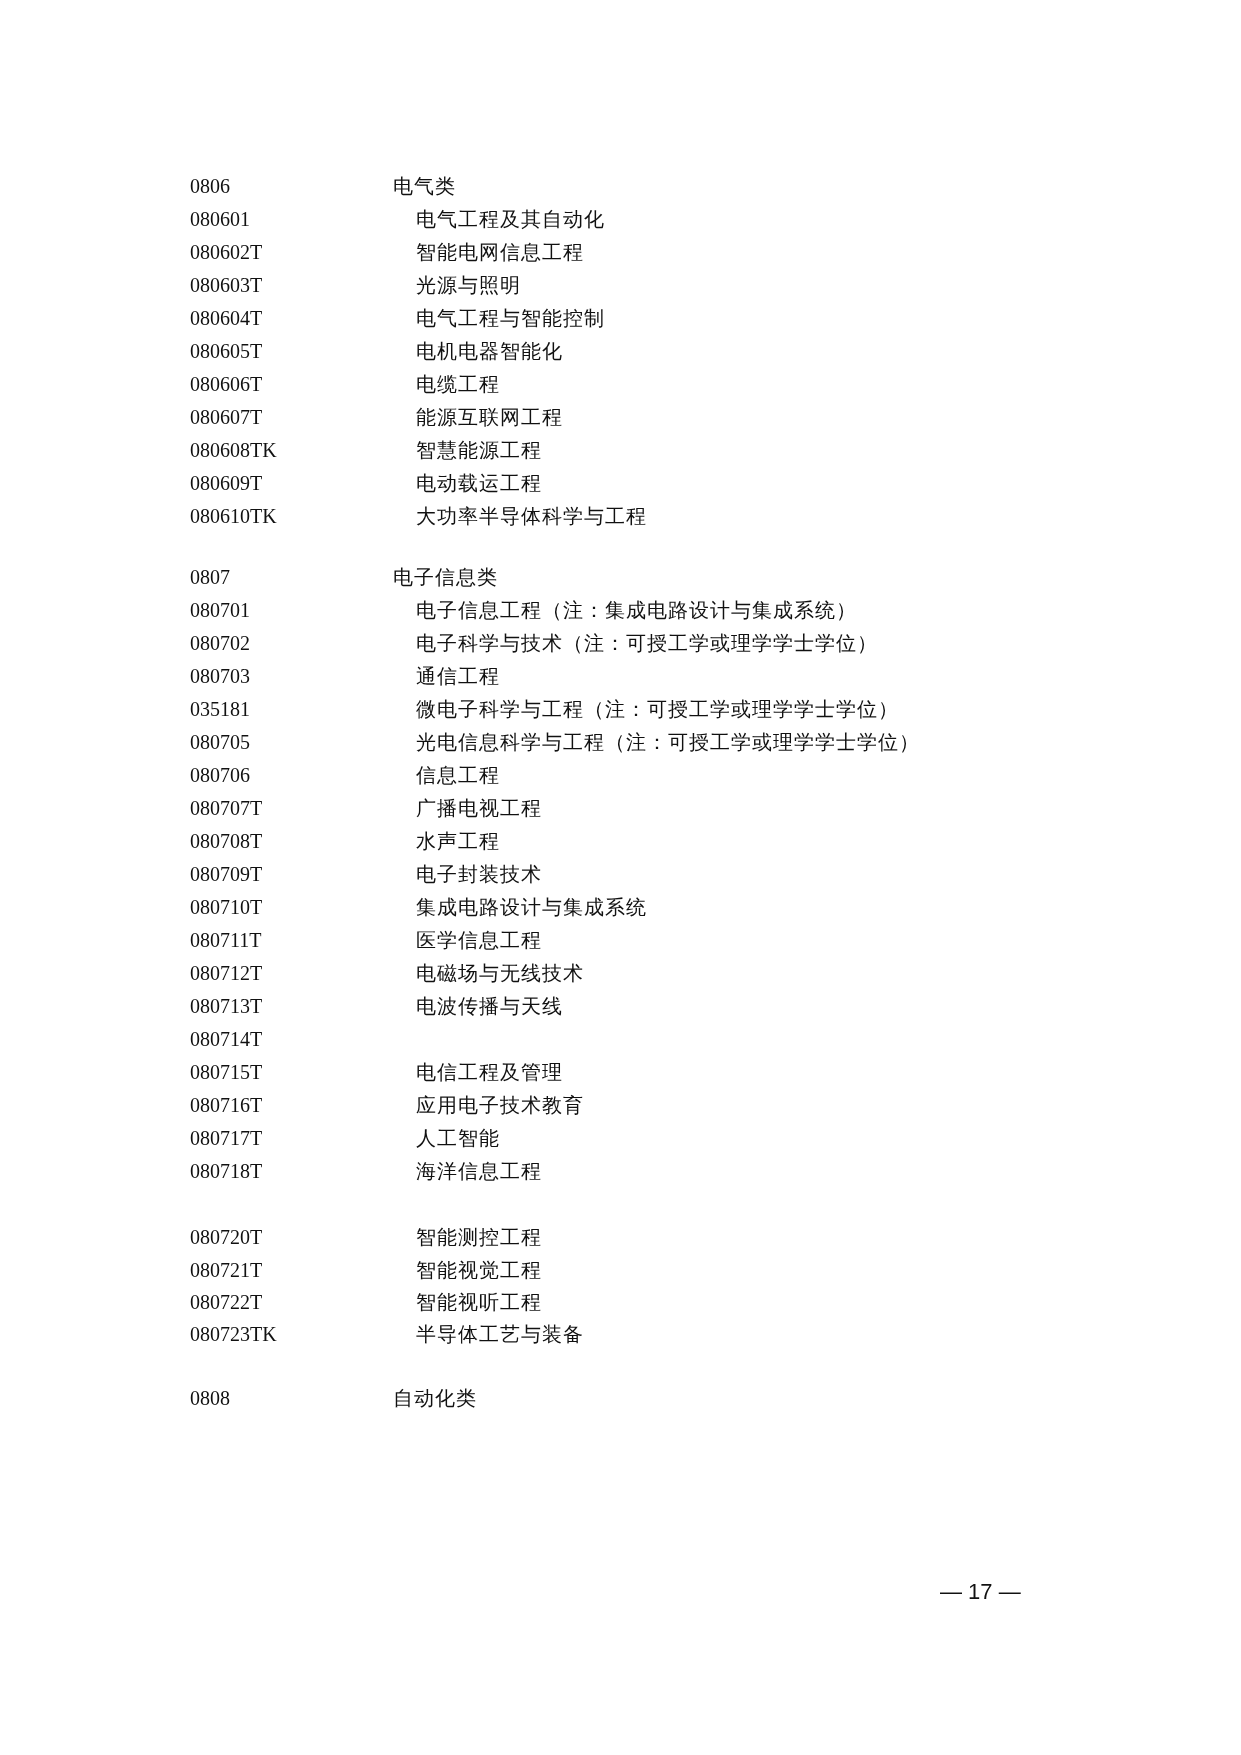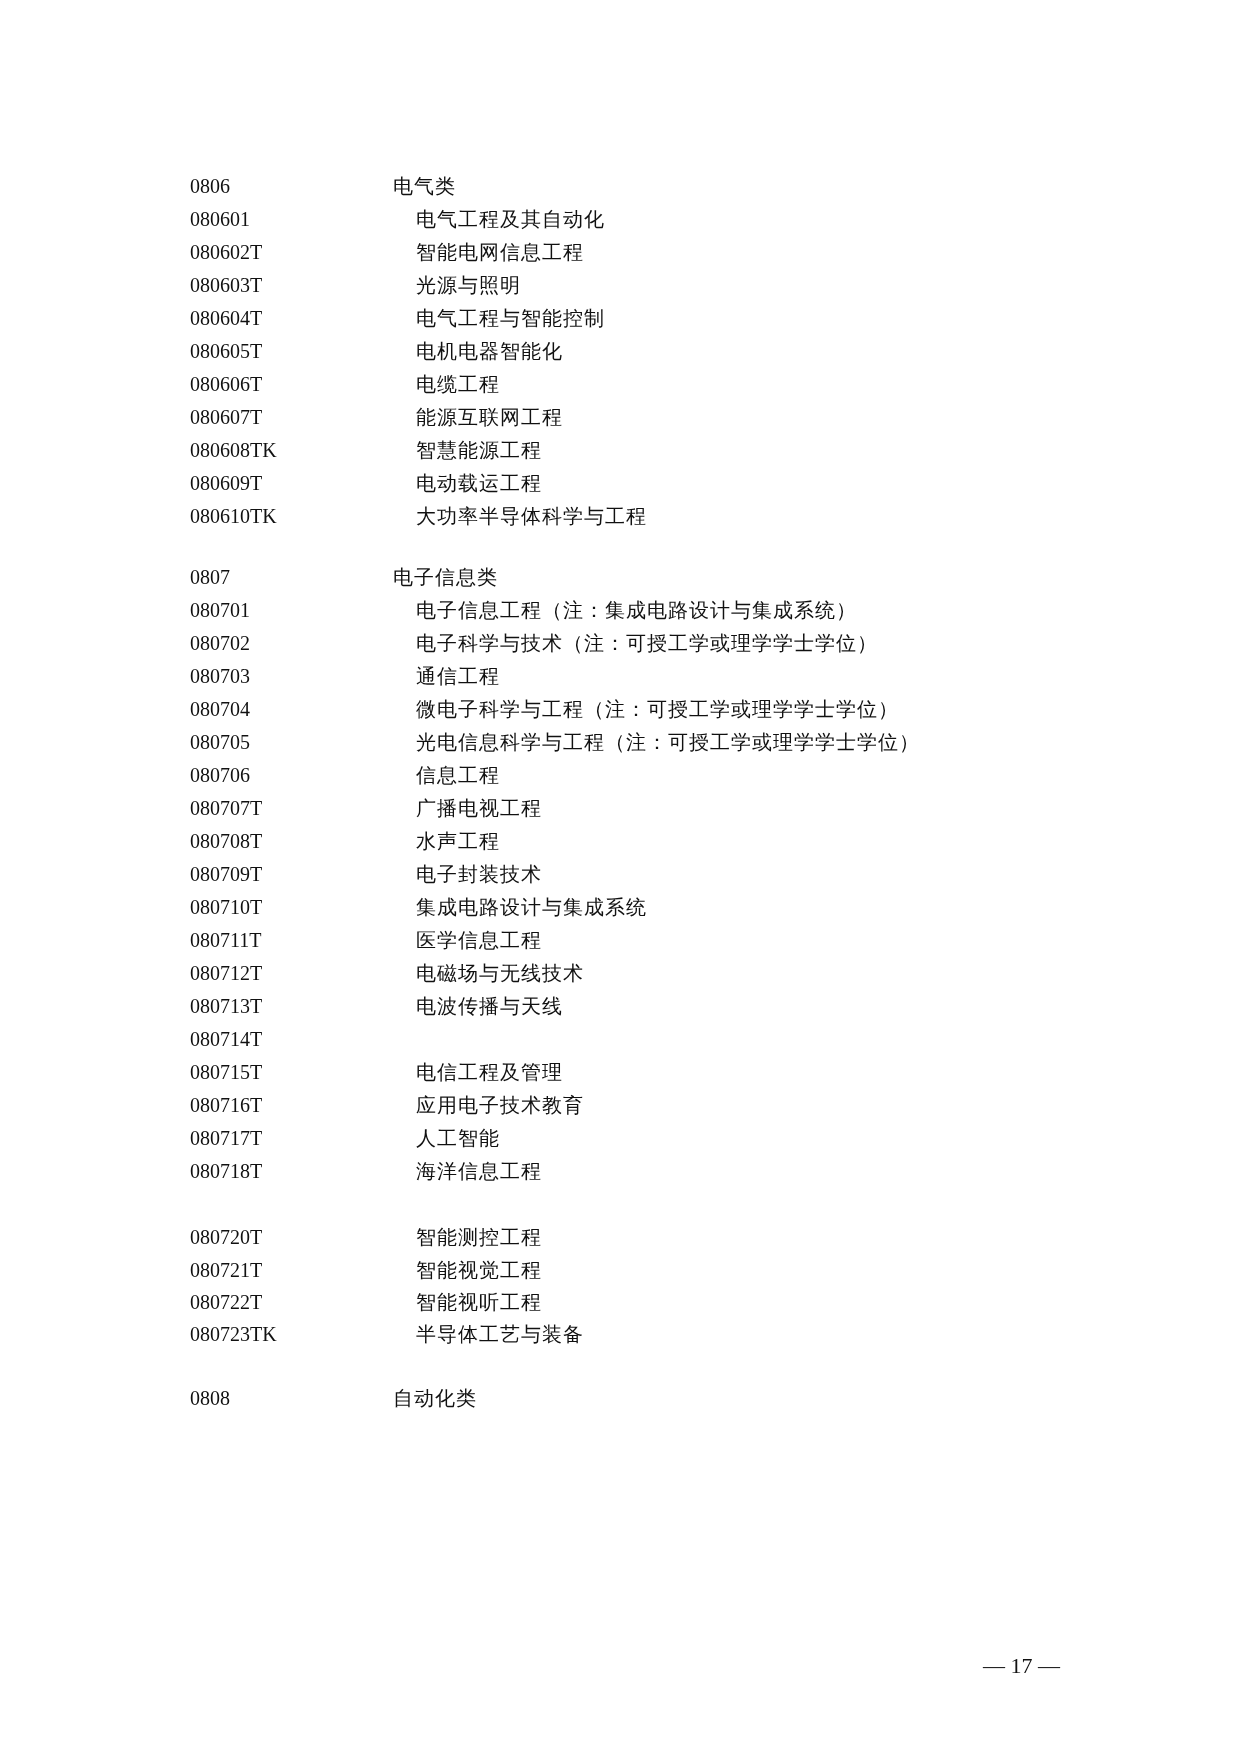"080704" span.code { text: 080704 -> 035181 }
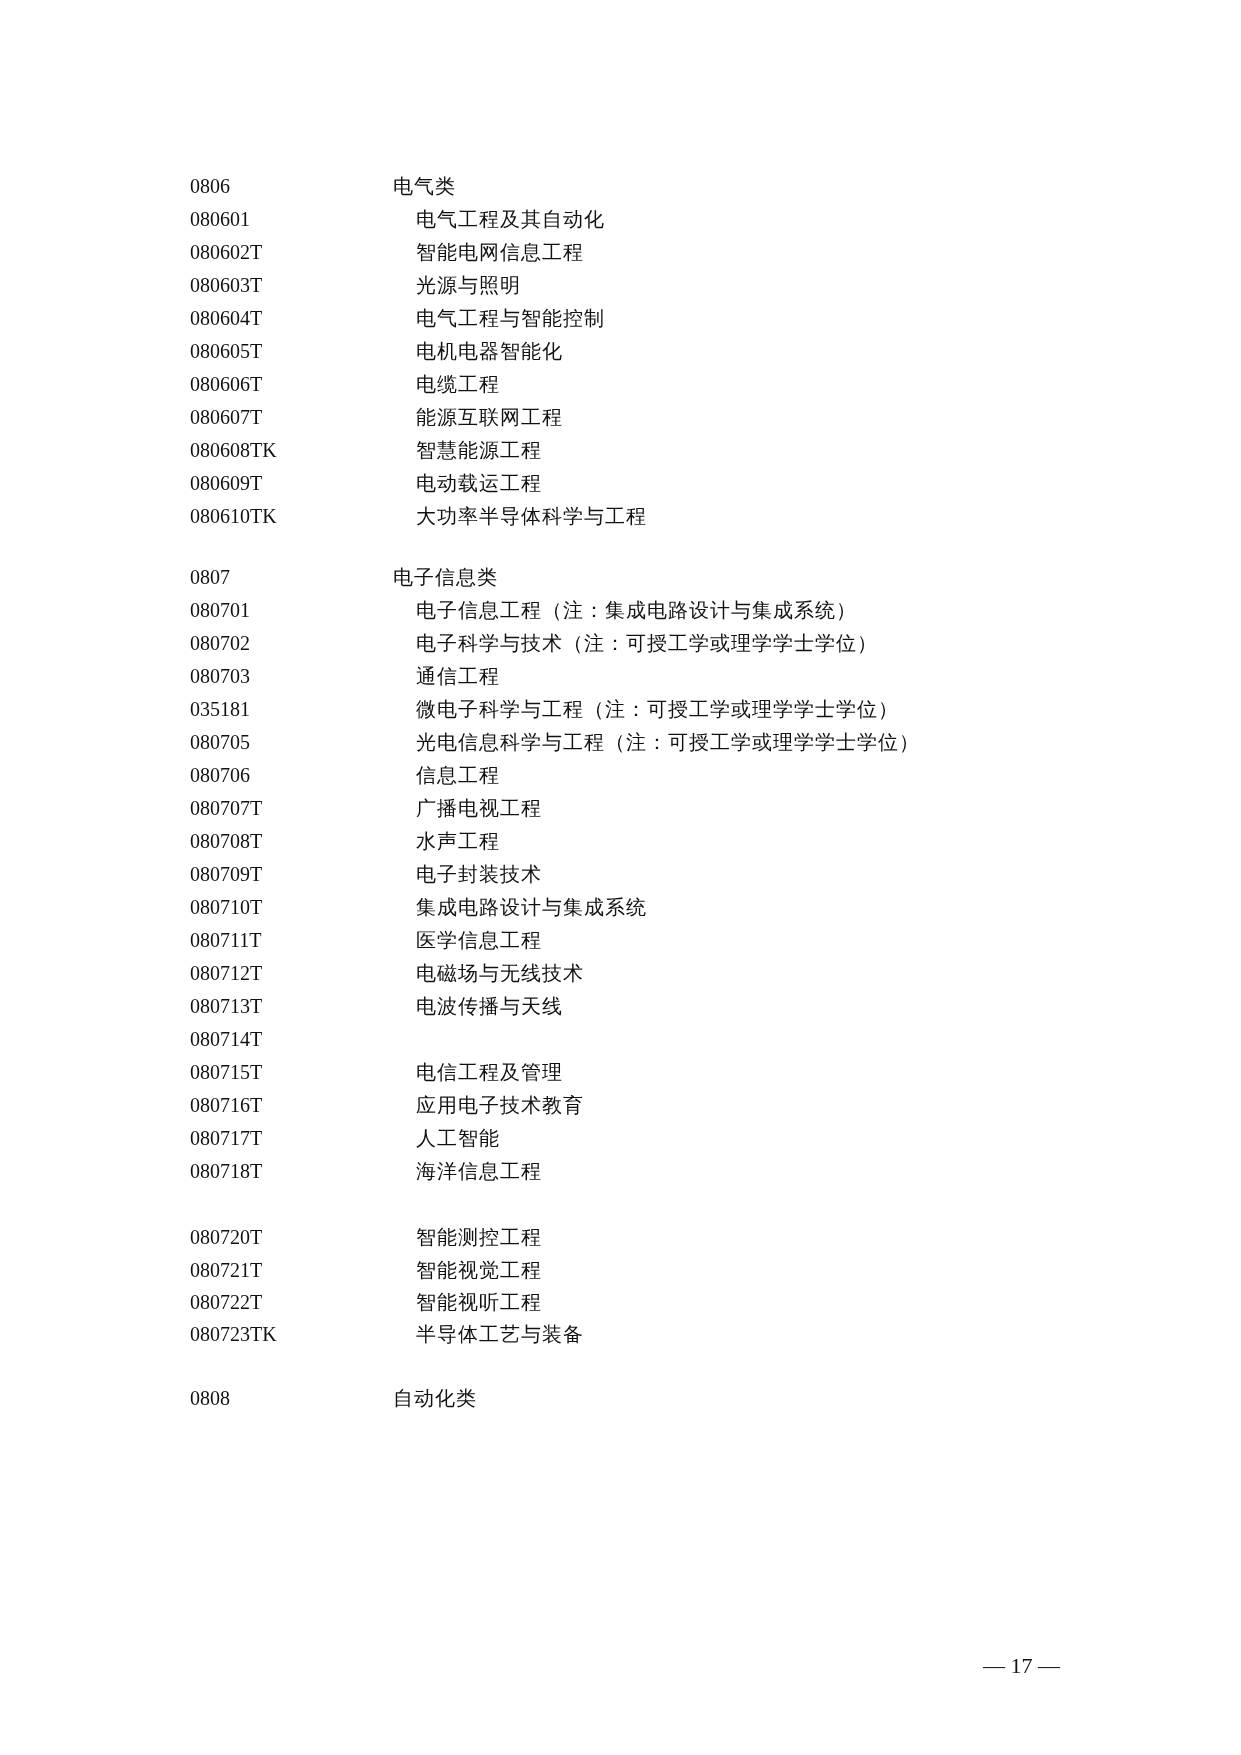"— 17 —" .page-number { font-family: Liberation Serif, serif -> Liberation Sans, sans-serif; text-align: right -> left; top: 1650px -> 1576px }
